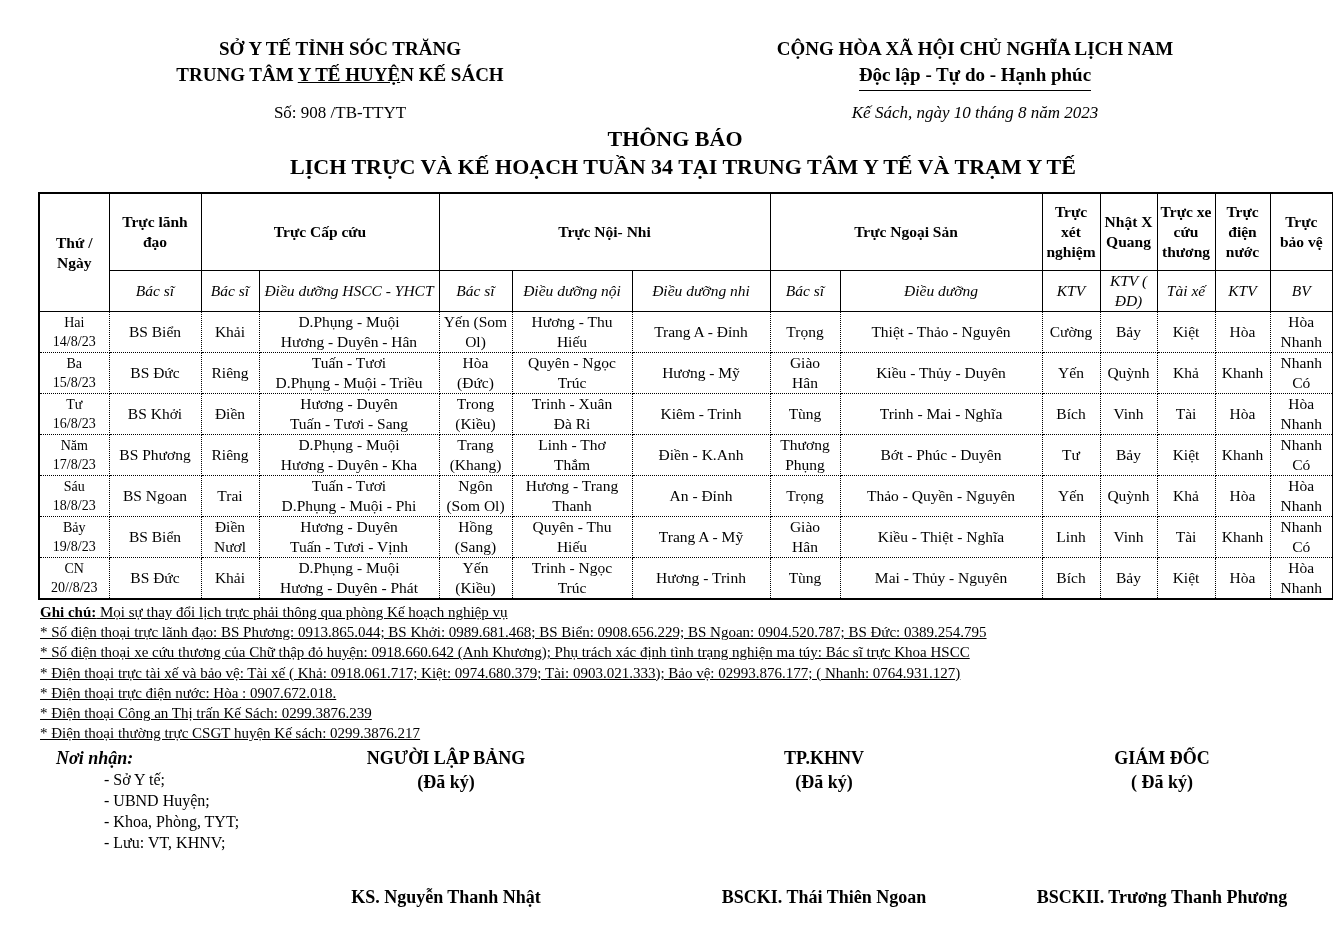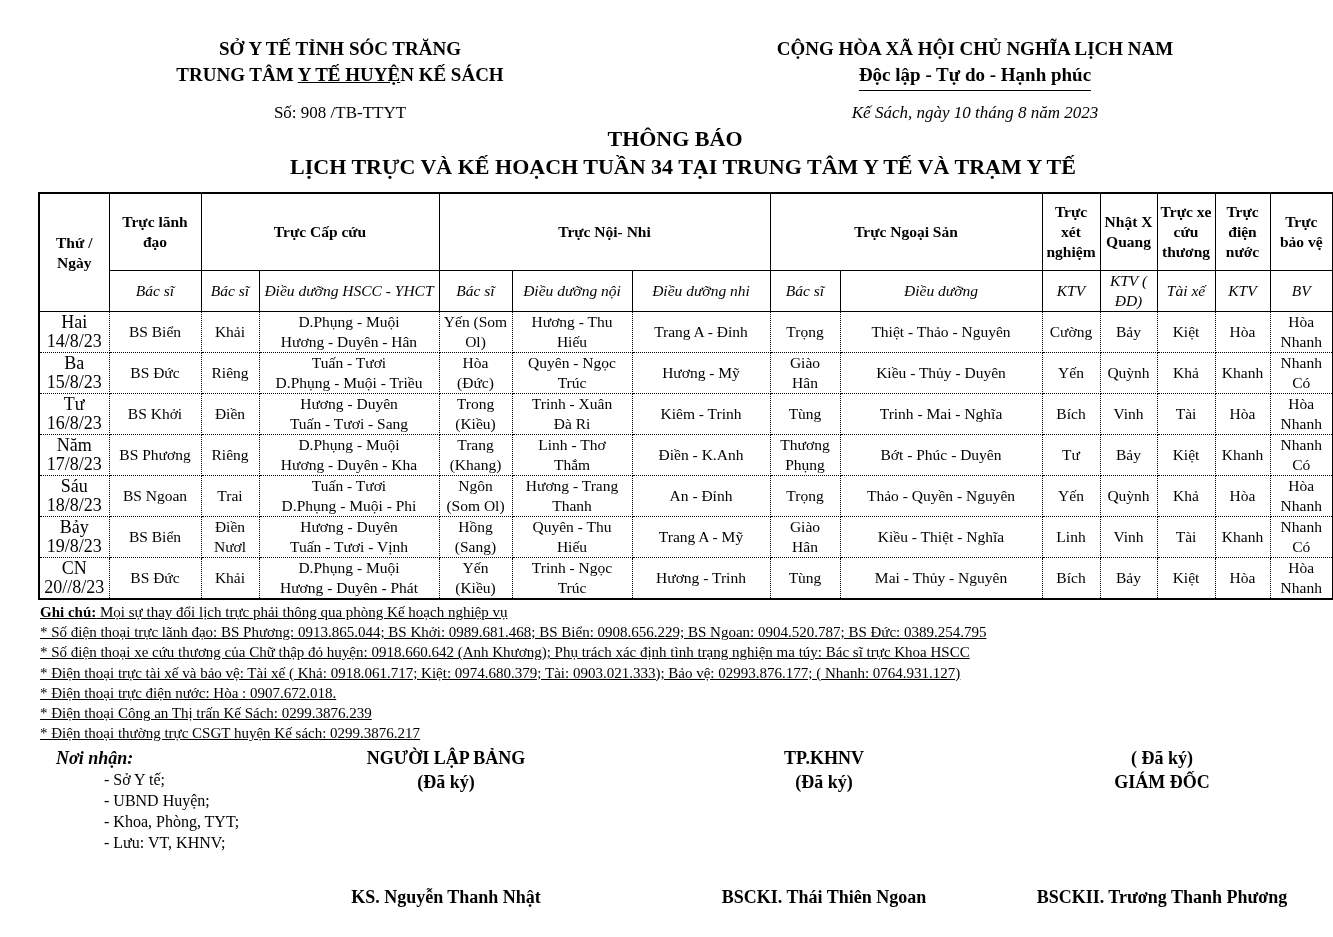"Hai" .day { font-size: 18px -> 14px }
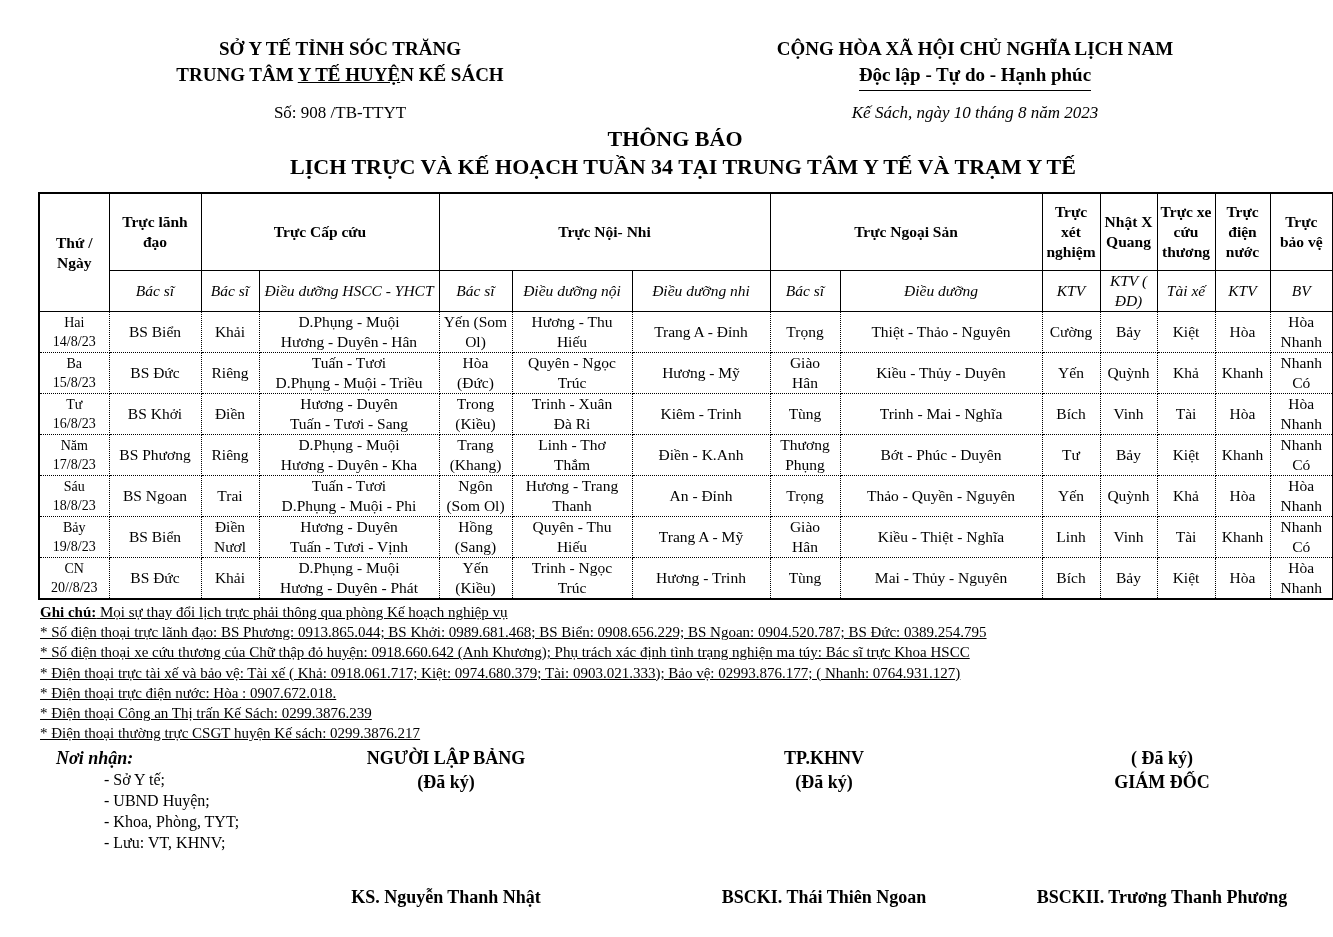"( Đã ký)" div { order: before "GIÁM ĐỐC" -> after "GIÁM ĐỐC" }
